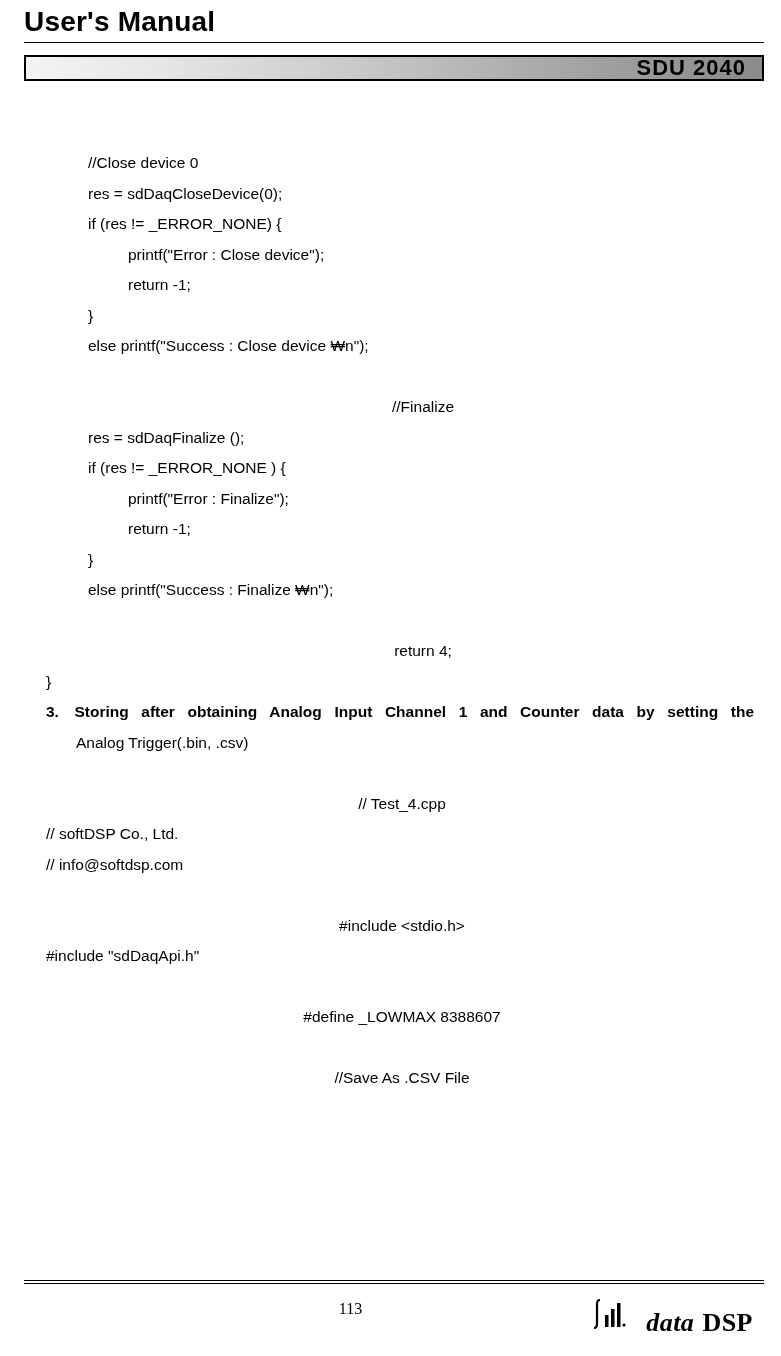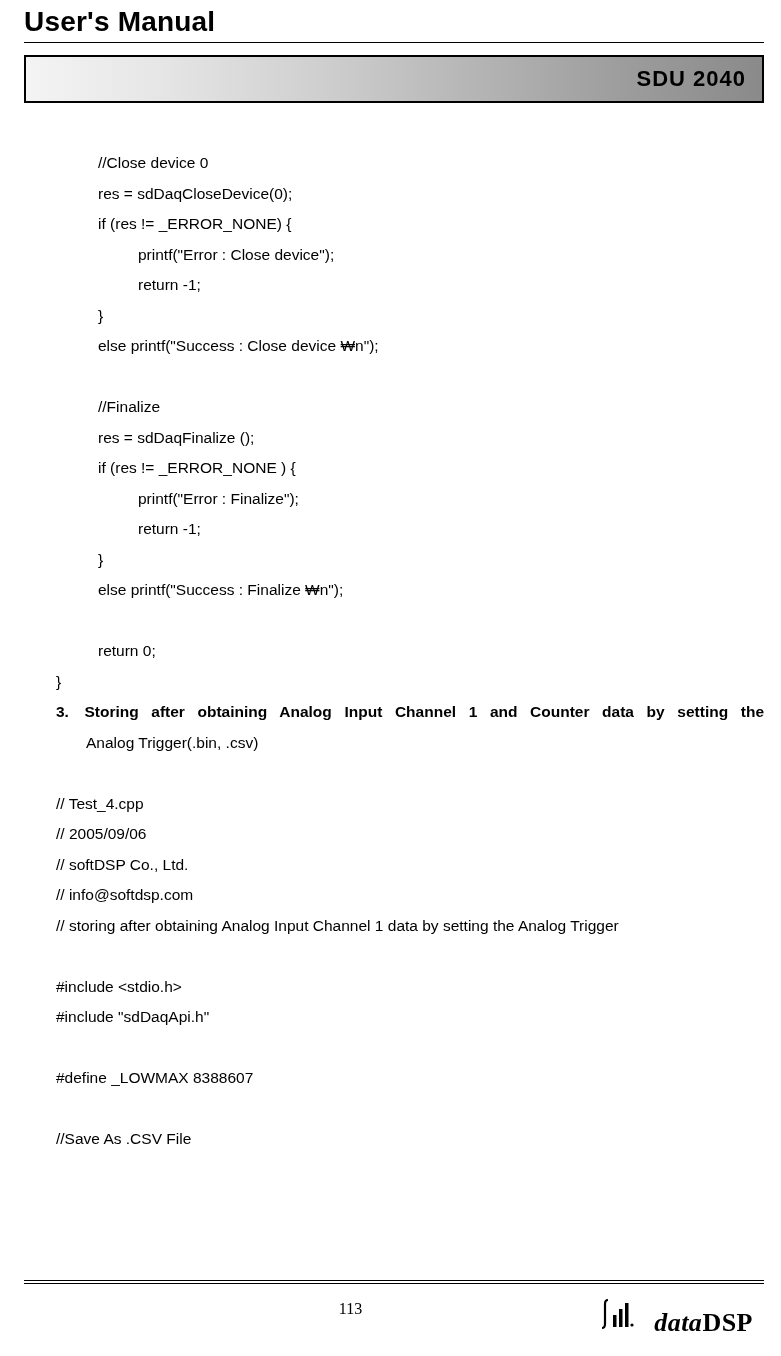"SDU 2040" .banner { height: 48px -> 26px }
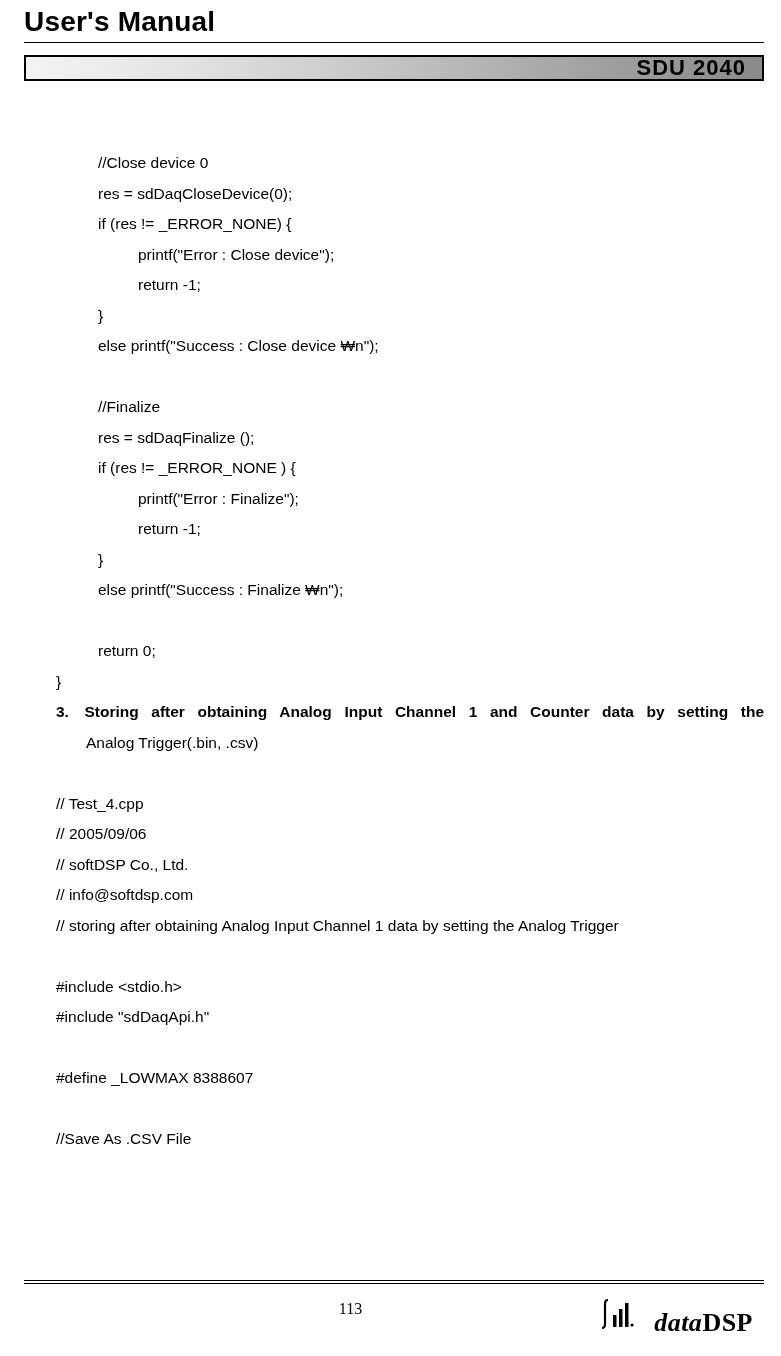"//Close device 0" .content { left: 56px -> 46px }
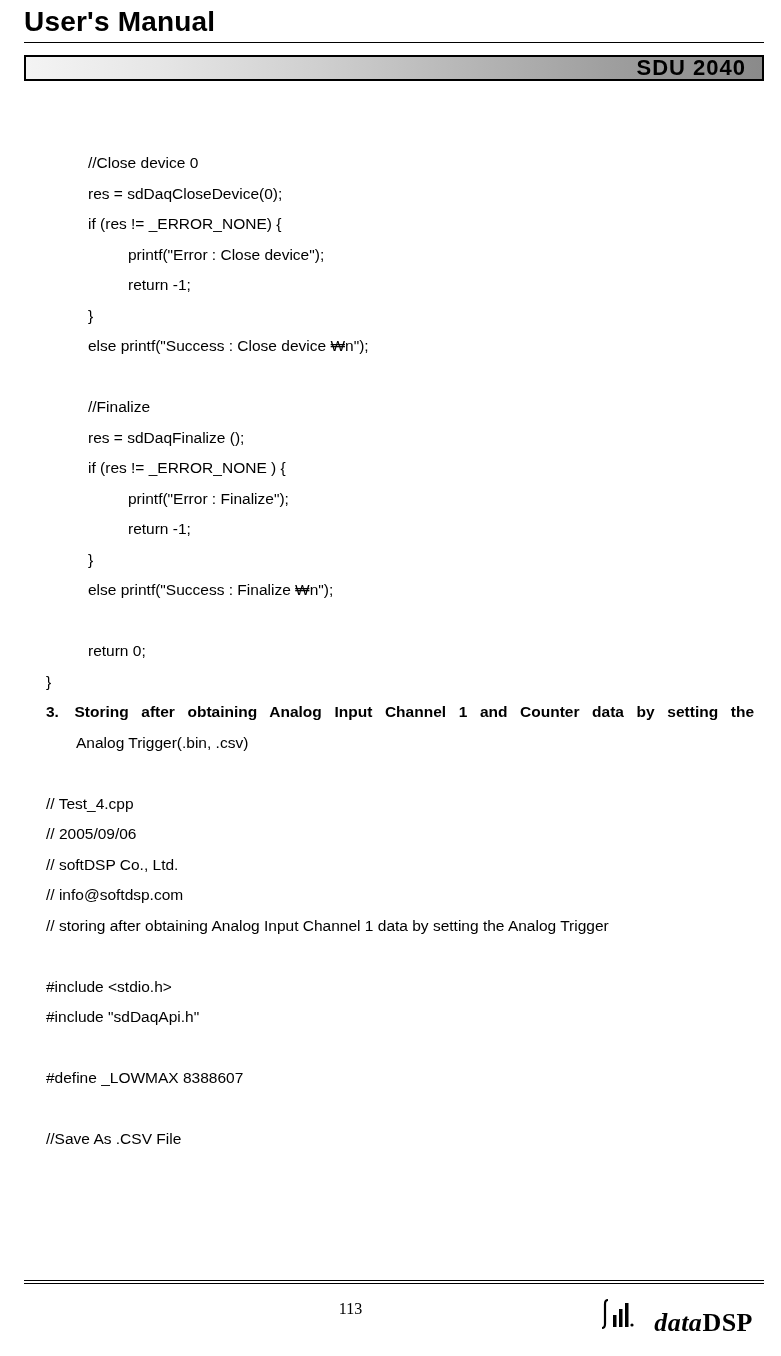"//Finalize" .mt { text-align: none -> center }
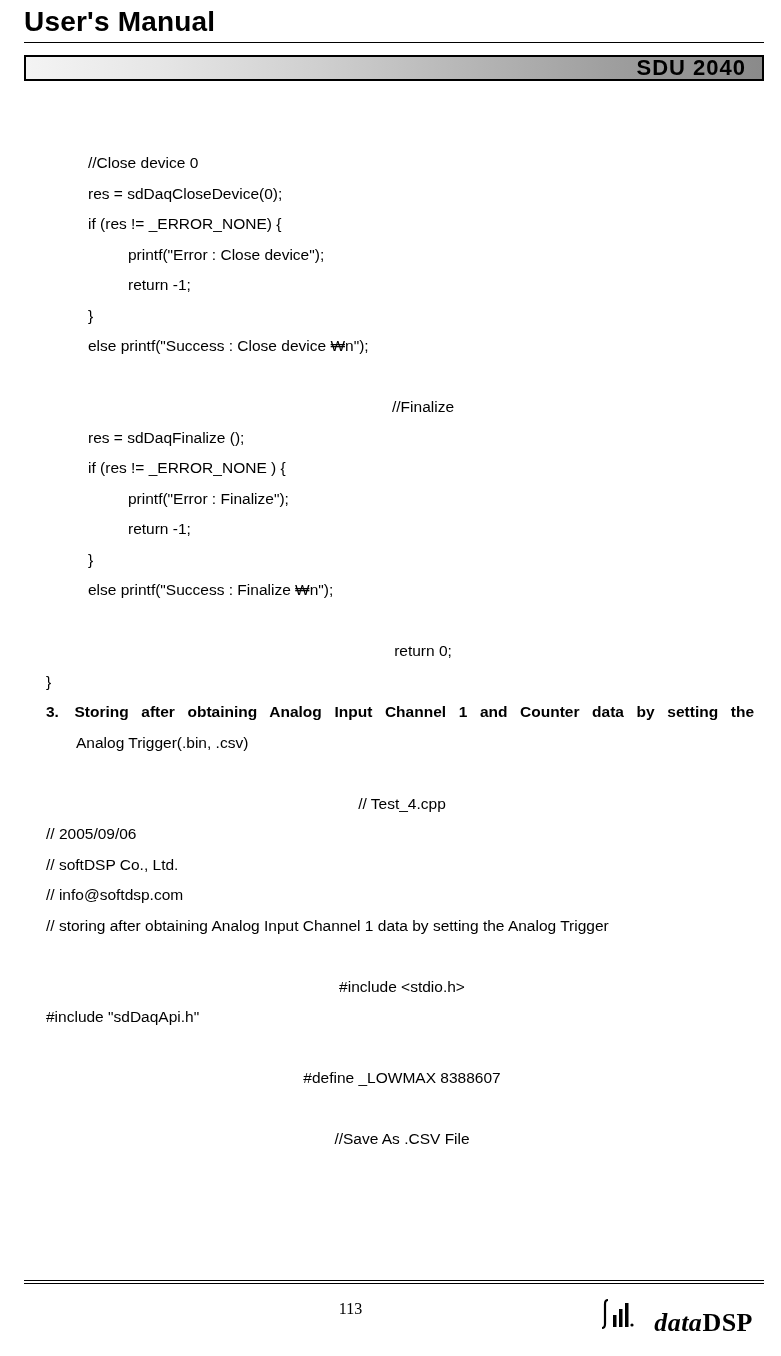"return 0;" div.ind1 { text: 0 -> 4 }
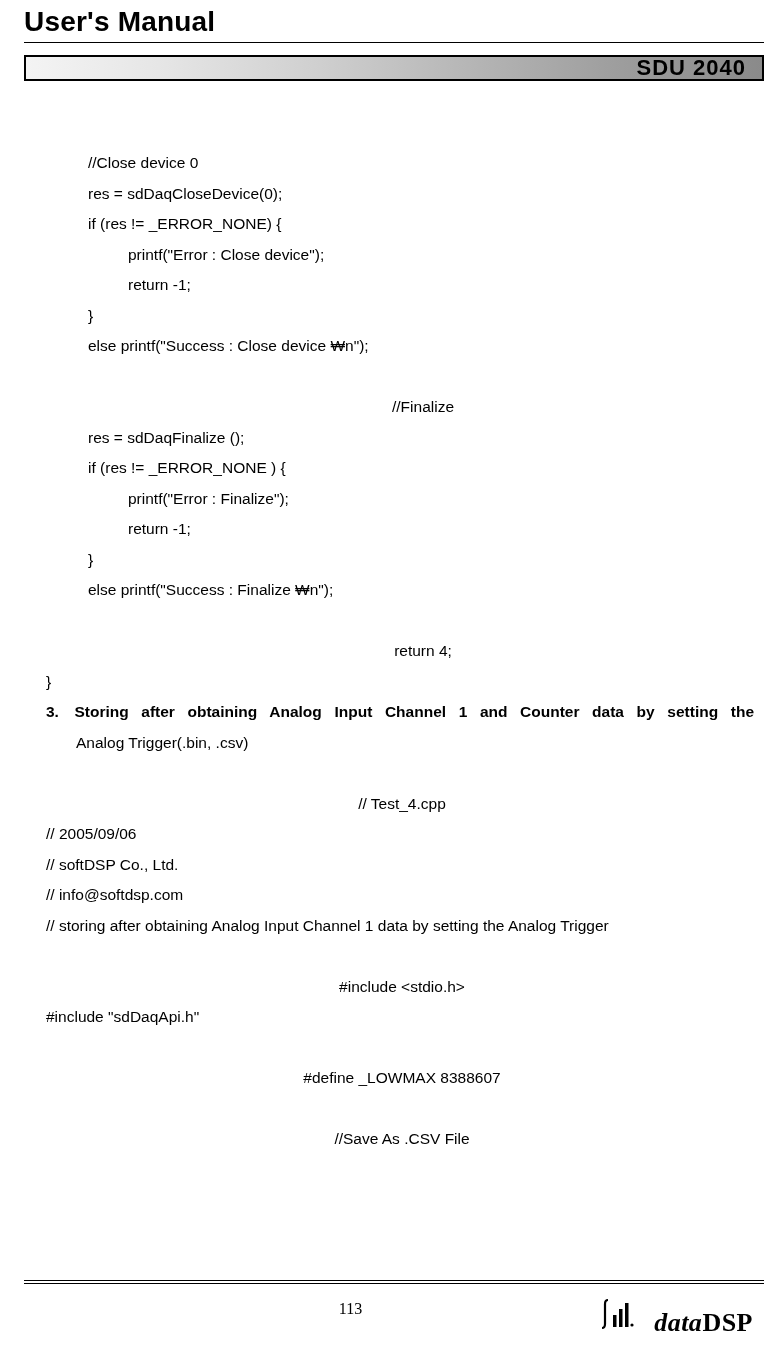"// 2005/09/06" div.ind0 { html: <div>// 2005/09/06</div> -> none }
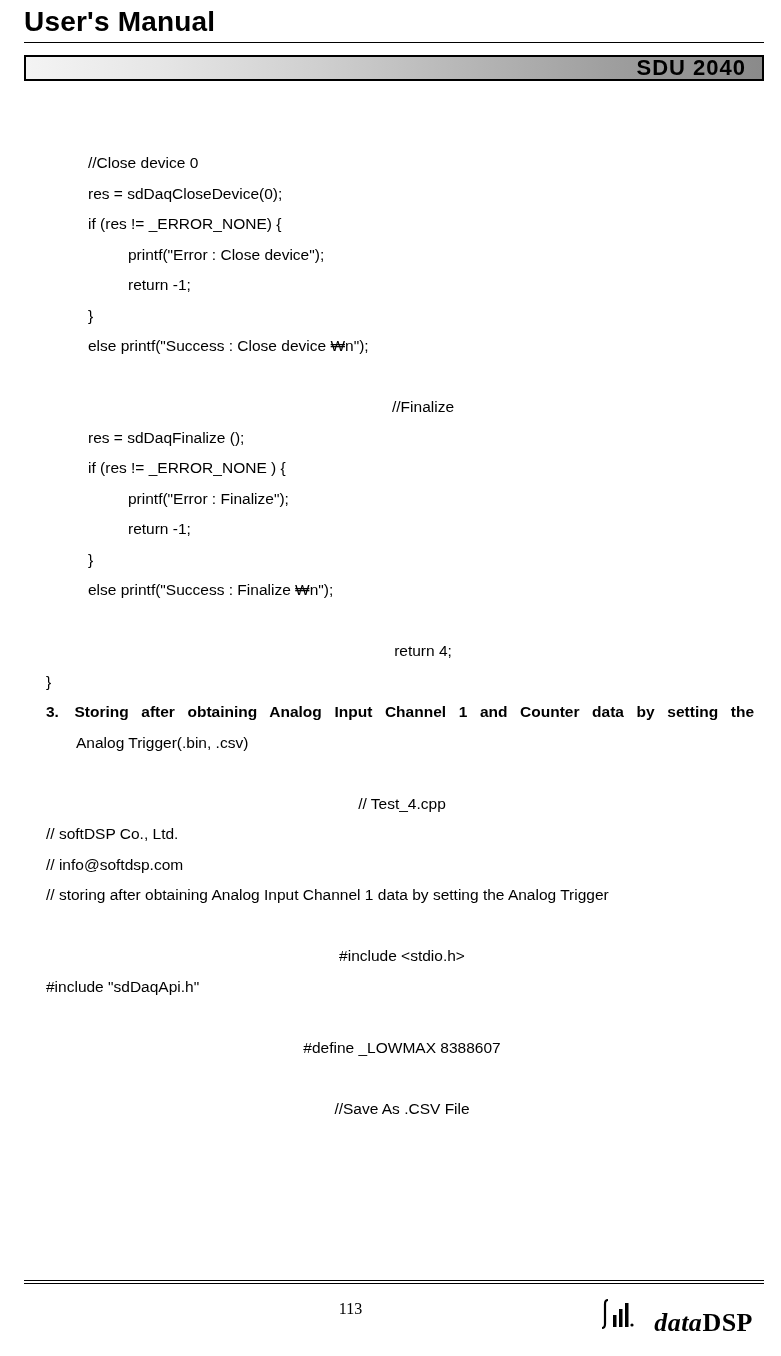"// storing after obtaining Analog" div.ind0 { html: <div>// storing after obtaining Analog Input Channel 1 data by setting the Analog Trigger</div> -> none }
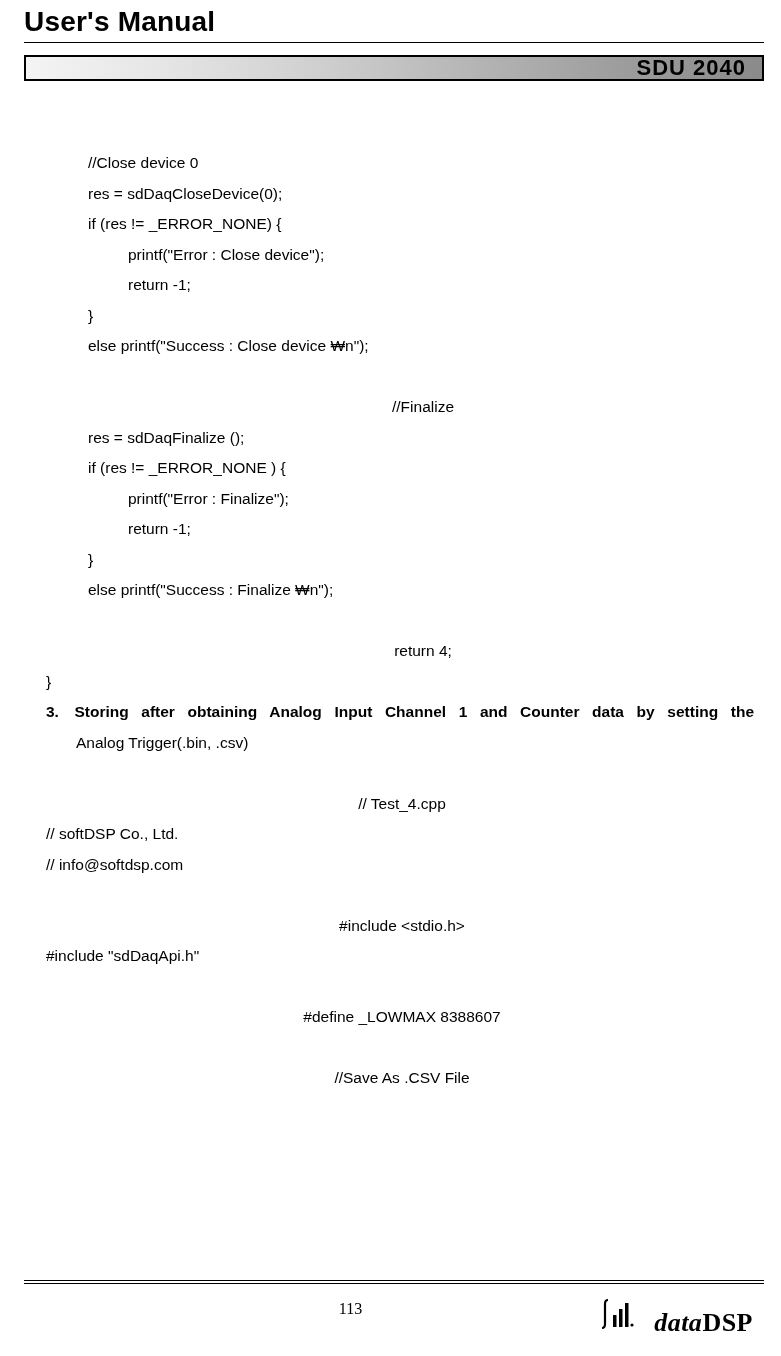"DSP" .logo-text .dsp { margin-left: none -> 8px }
